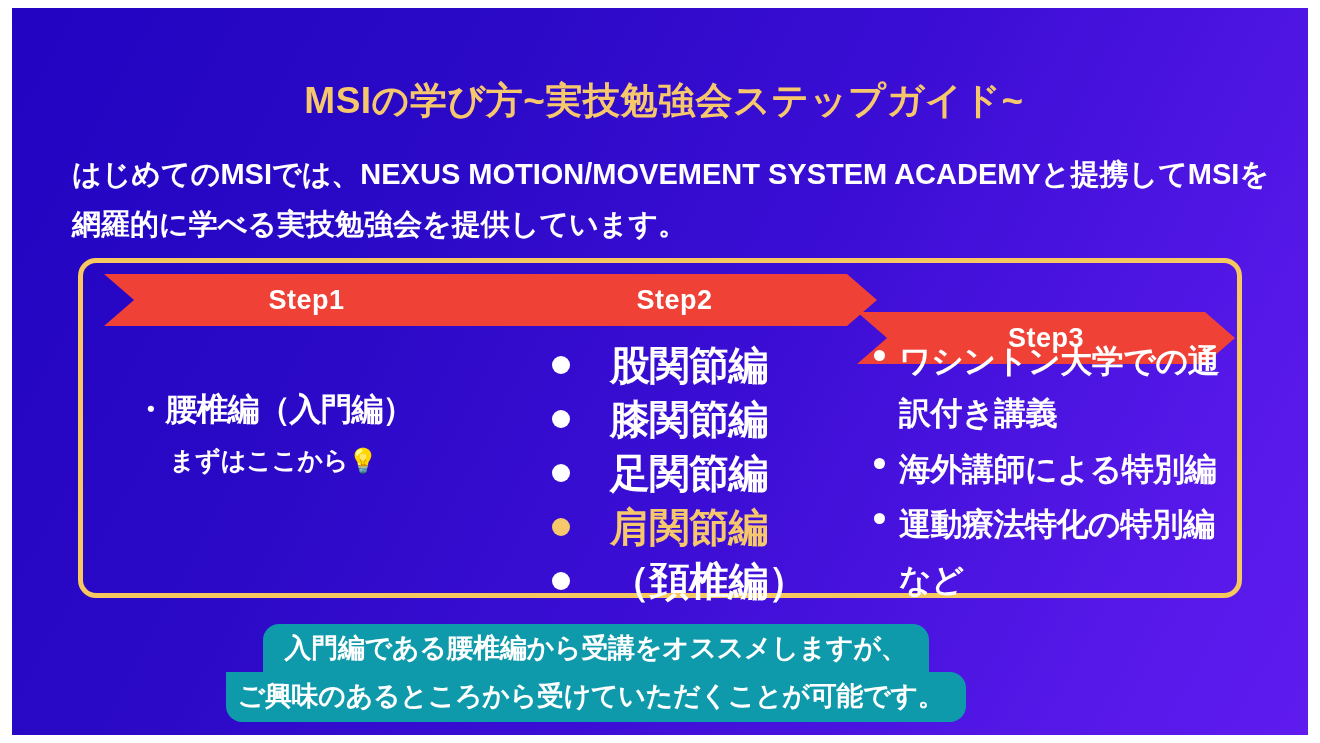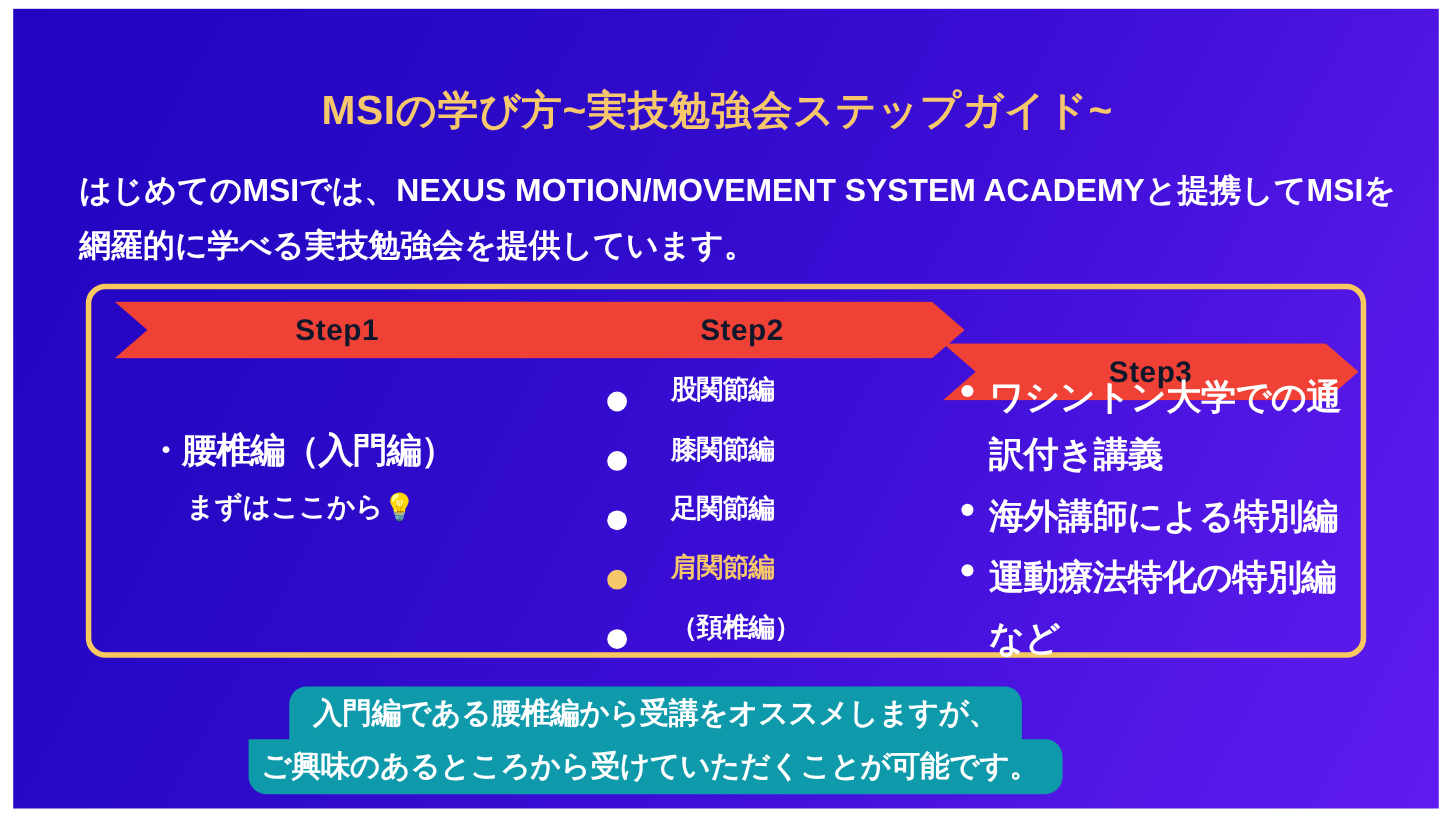"MSIの学び方~実技勉強会ステップガイド~" #title { left: 0 -> 12px }
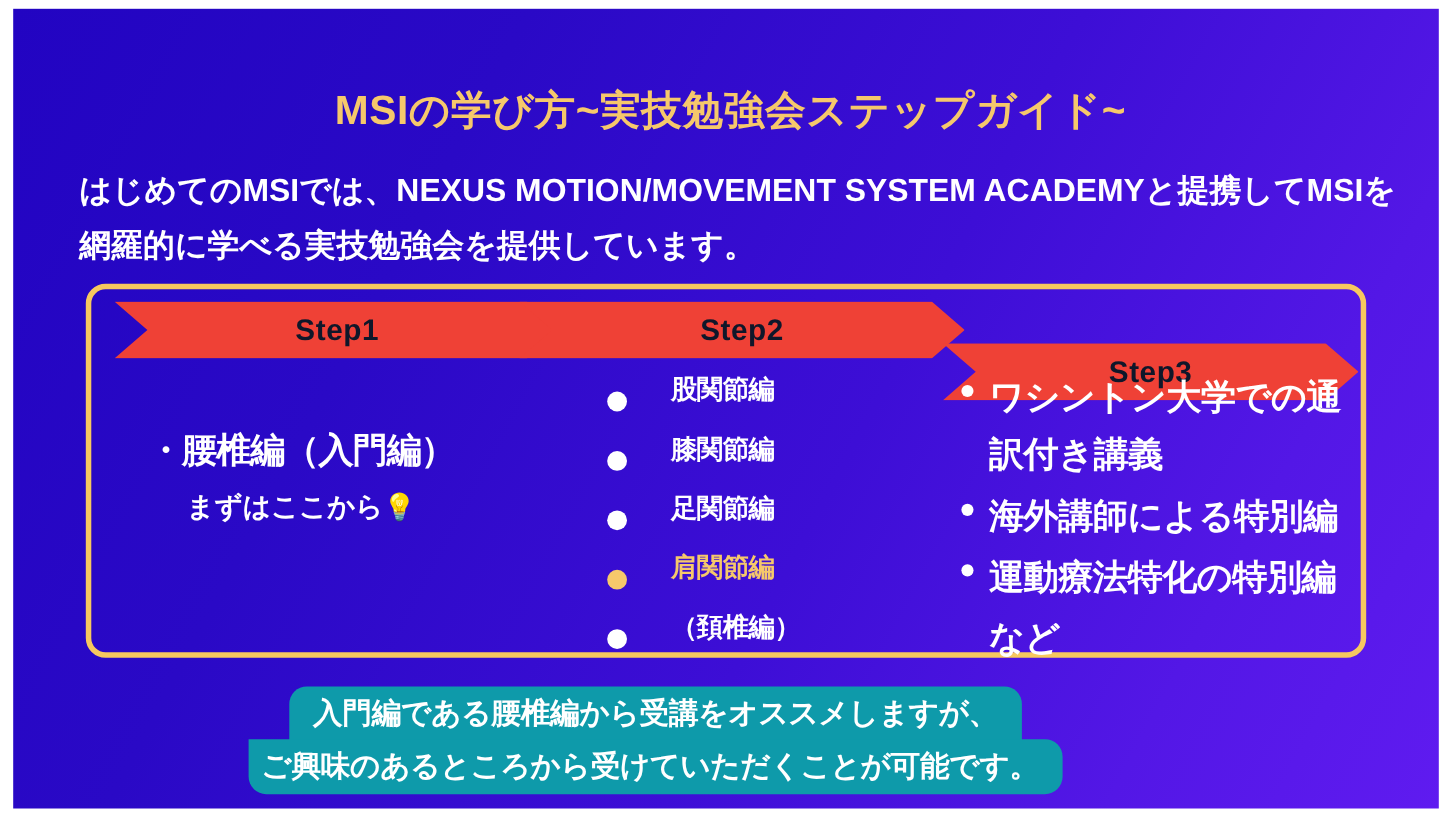"Step1" .step-arrow { color: #0f172a -> #ffffff }
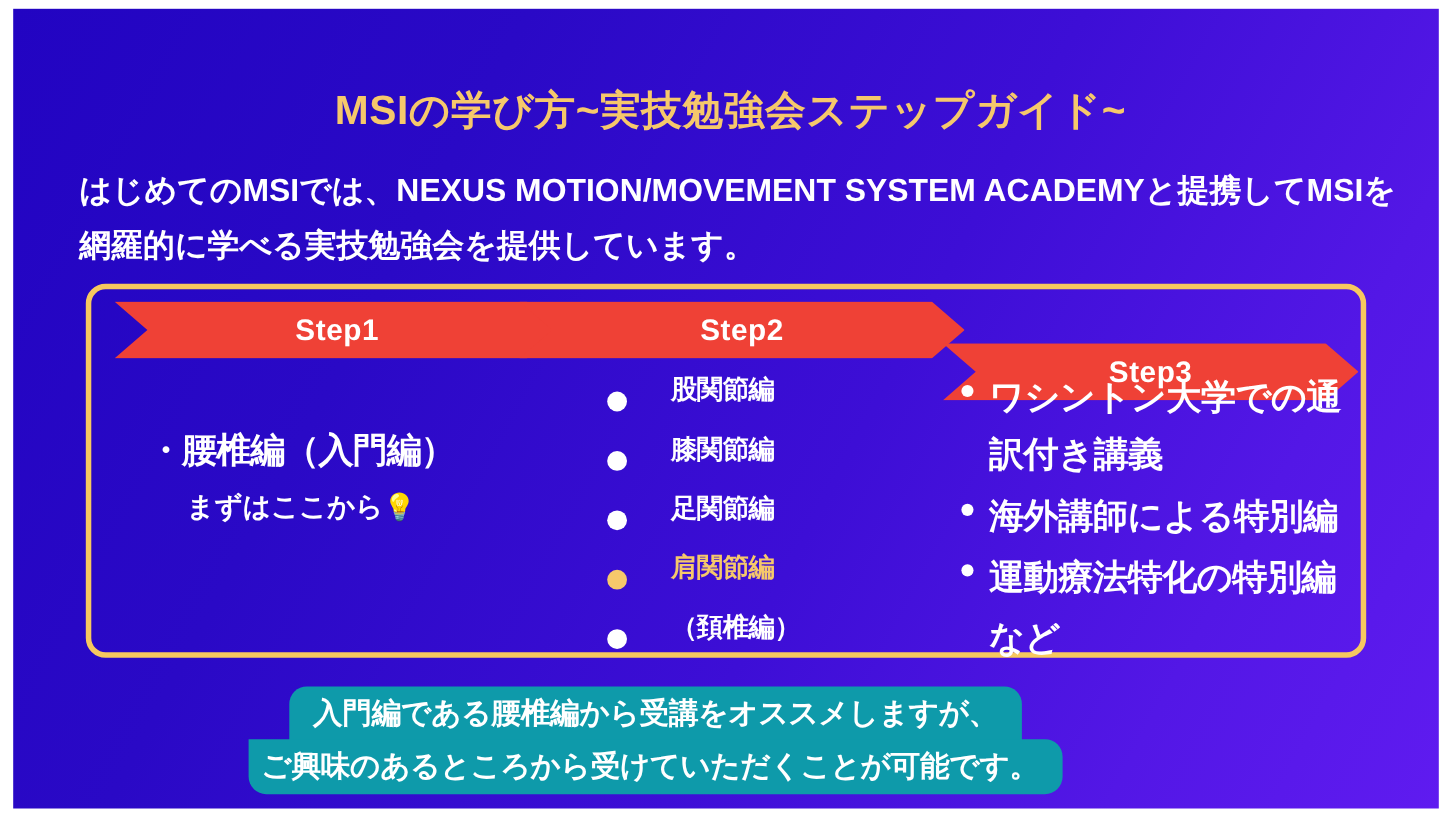"股関節編" .b2-text { font-size: 24px -> 40px }
